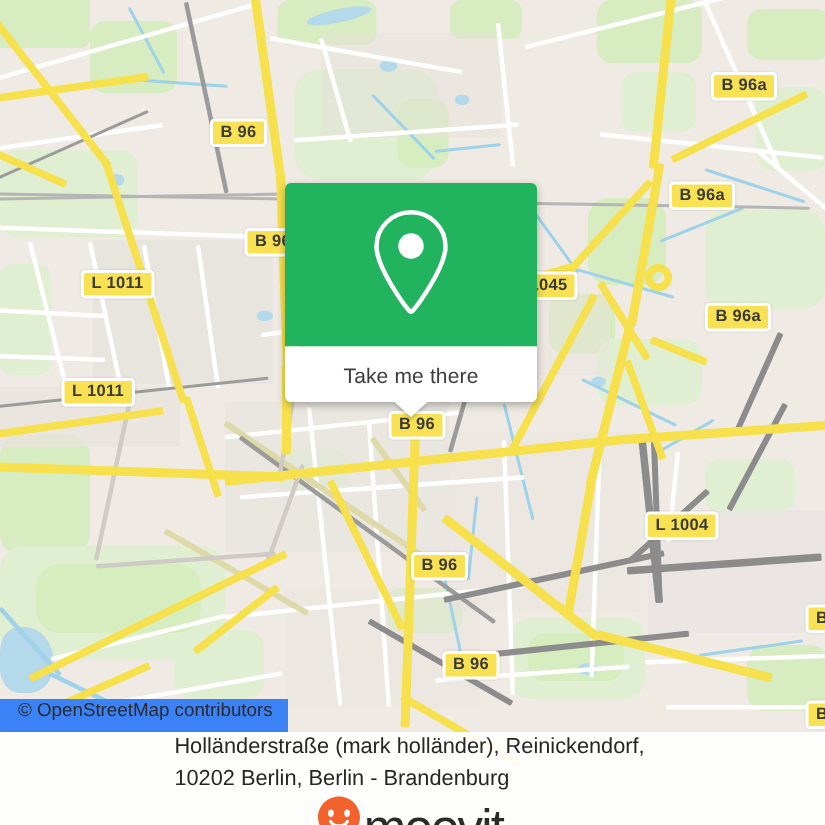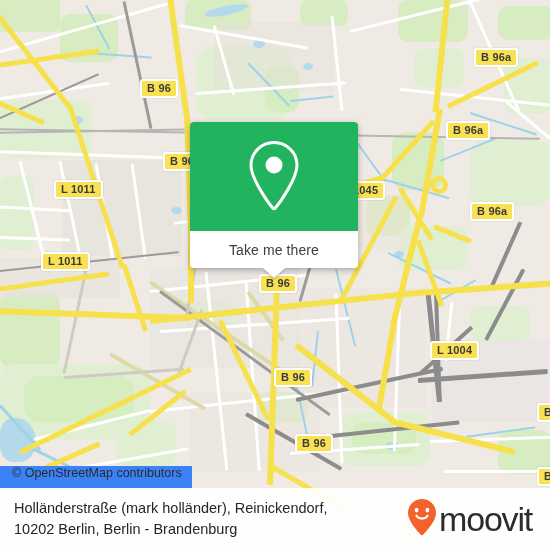"Holländerstraße (mark holländer)," #footer { flex-direction: none -> column }
